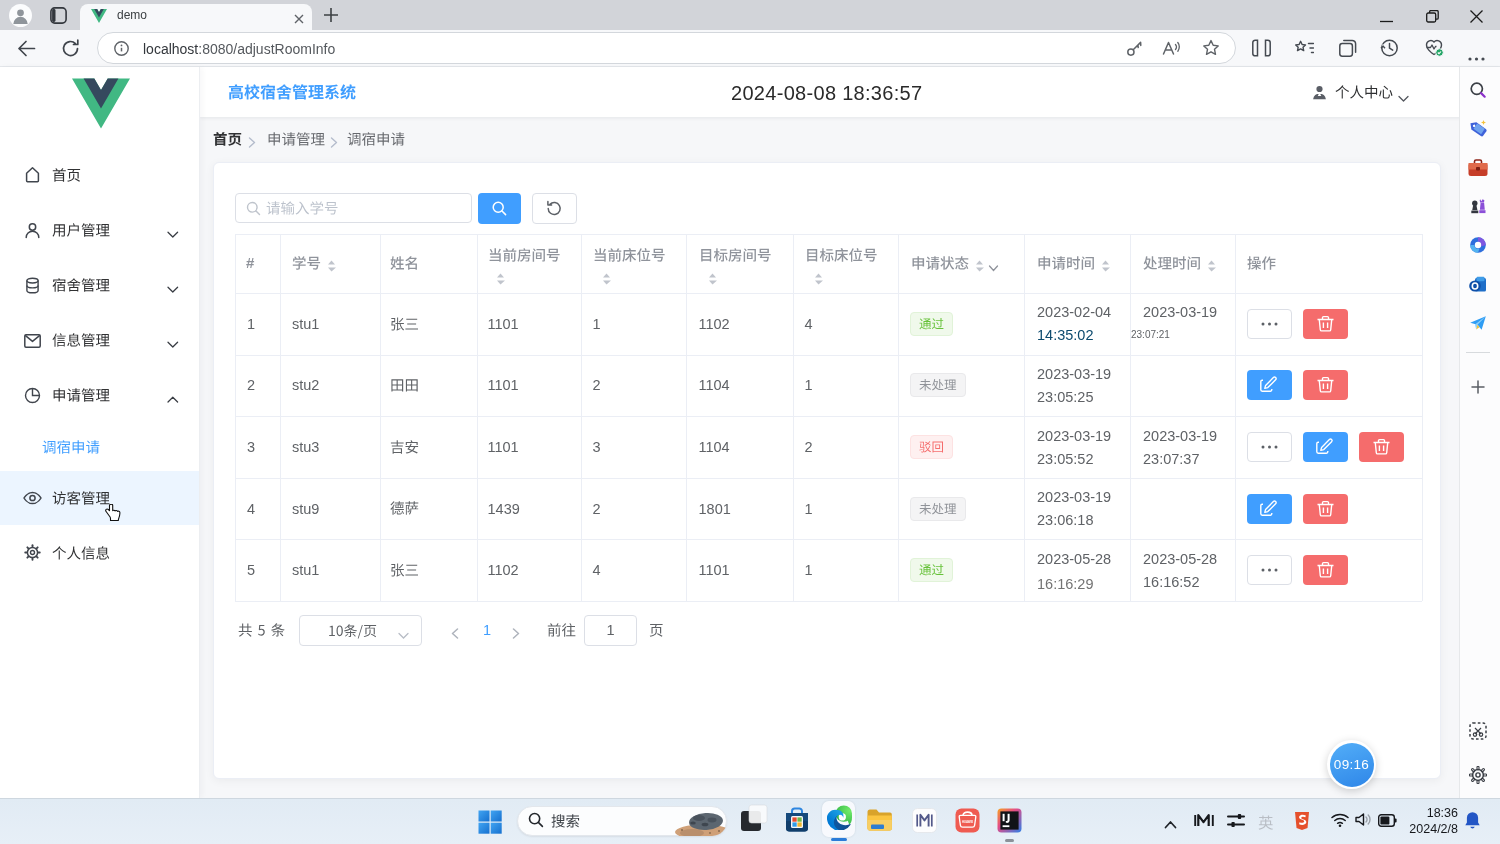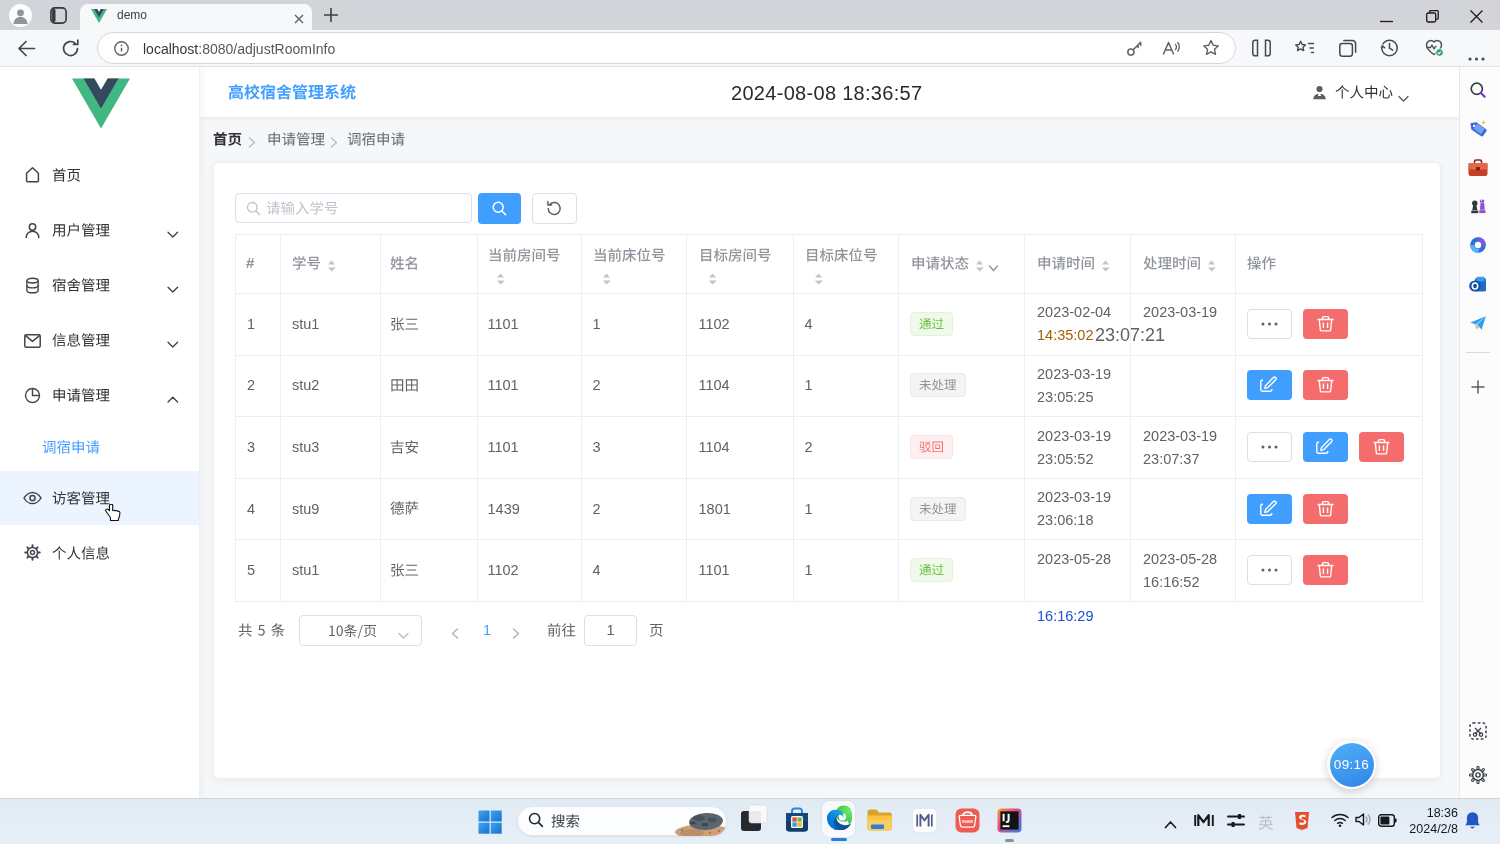"14:35:02" div.abs { color: #a16207 -> #0c4a6e }
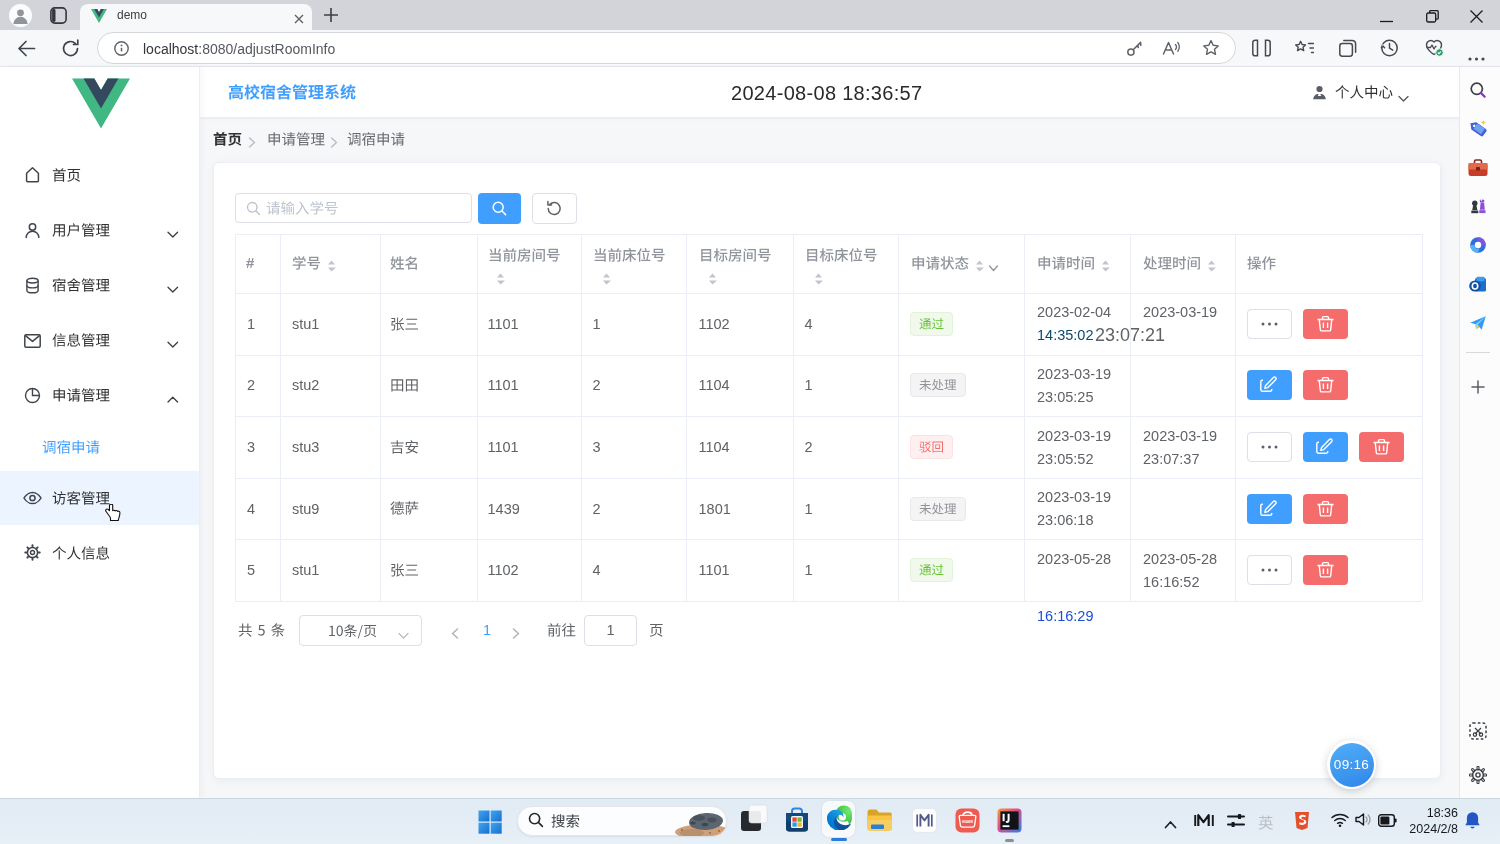"23:07:21" div.abs { font-size: 18px -> 10px; left: 1095px -> 1131px }
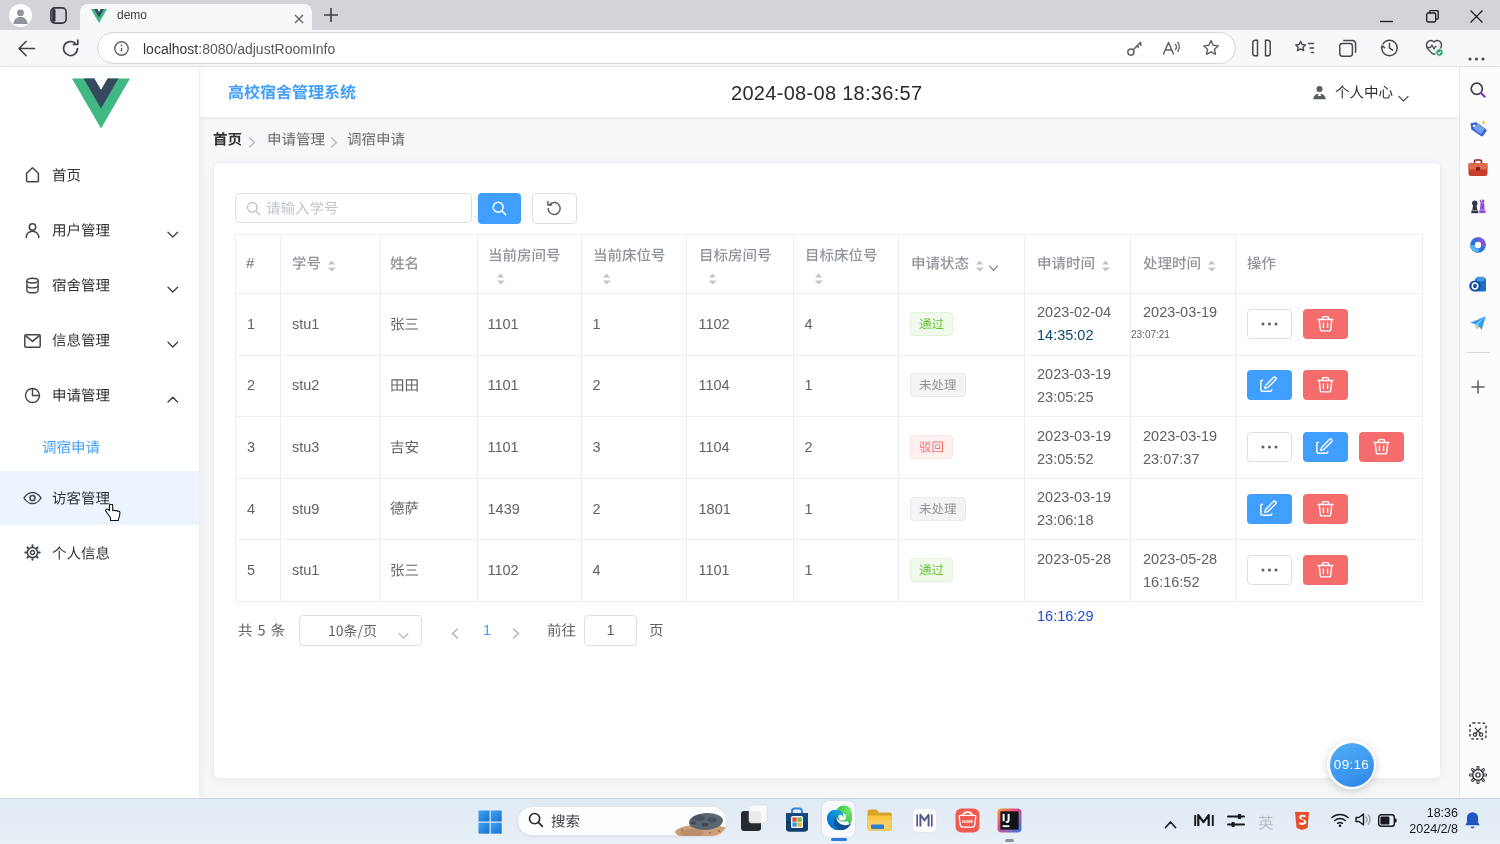"16:16:29" div.abs { color: #1d4ed8 -> #737373; top: 606px -> 574px }
